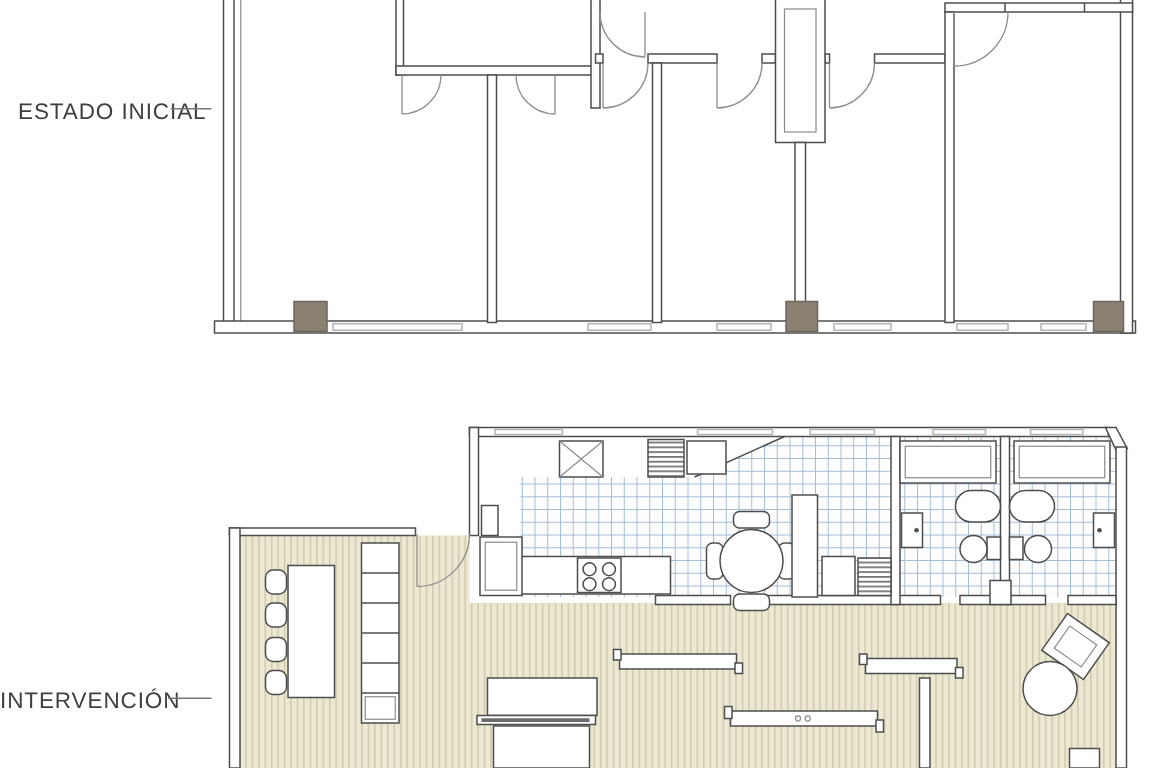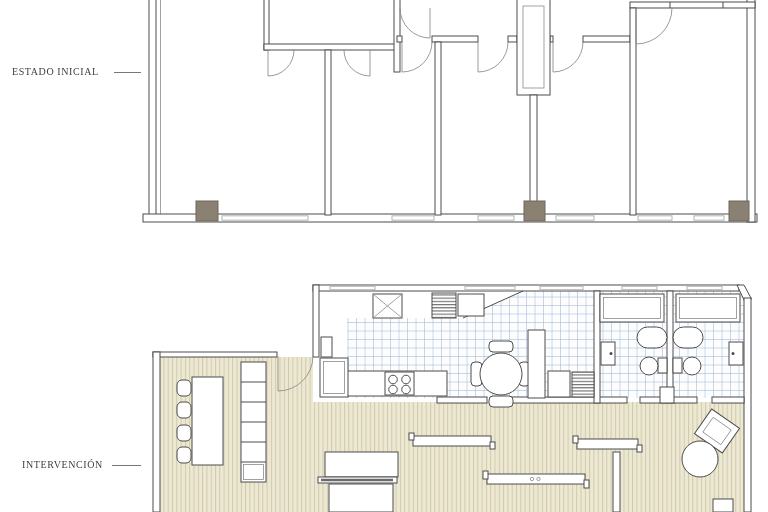"ESTADO INICIAL" .label { font-family: Liberation Serif, serif -> none; font-size: 10px -> 15px }
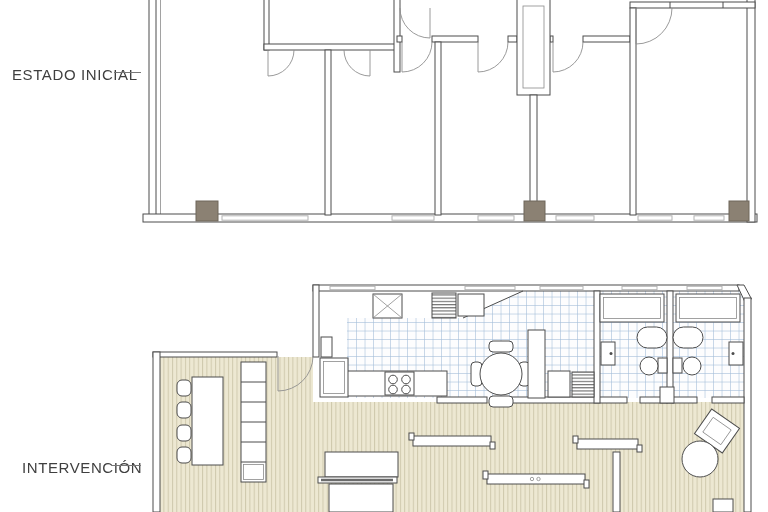"INTERVENCIÓN" .label-bottom { left: 22px -> 0 }
